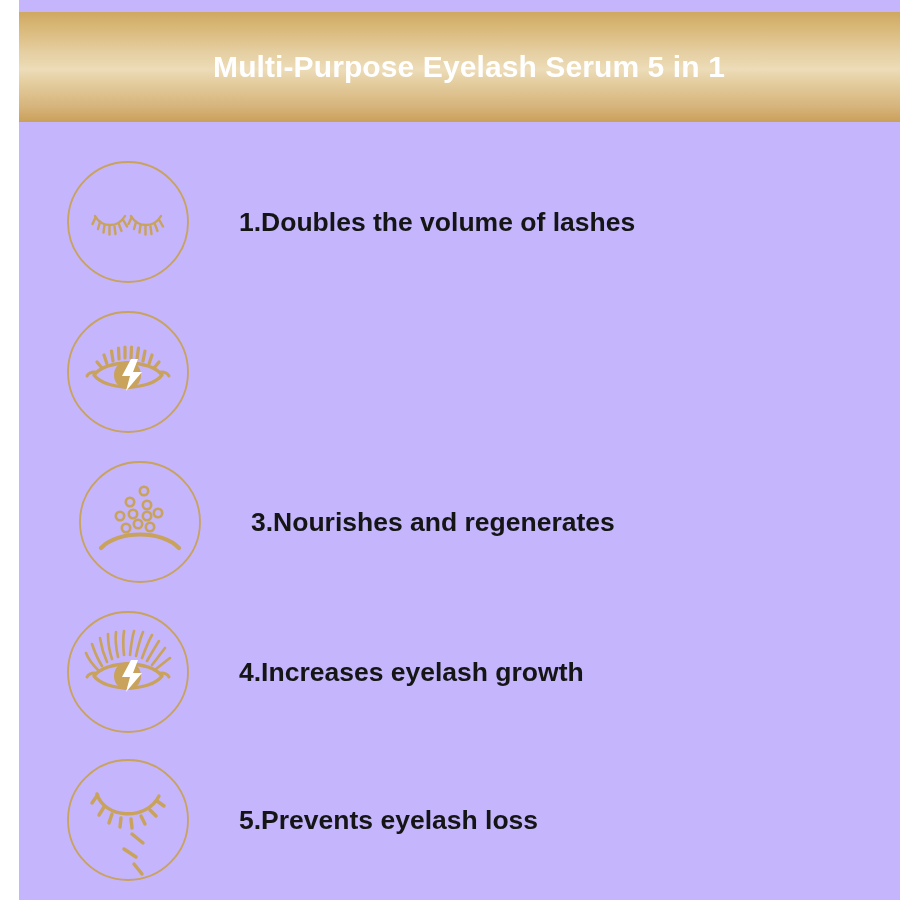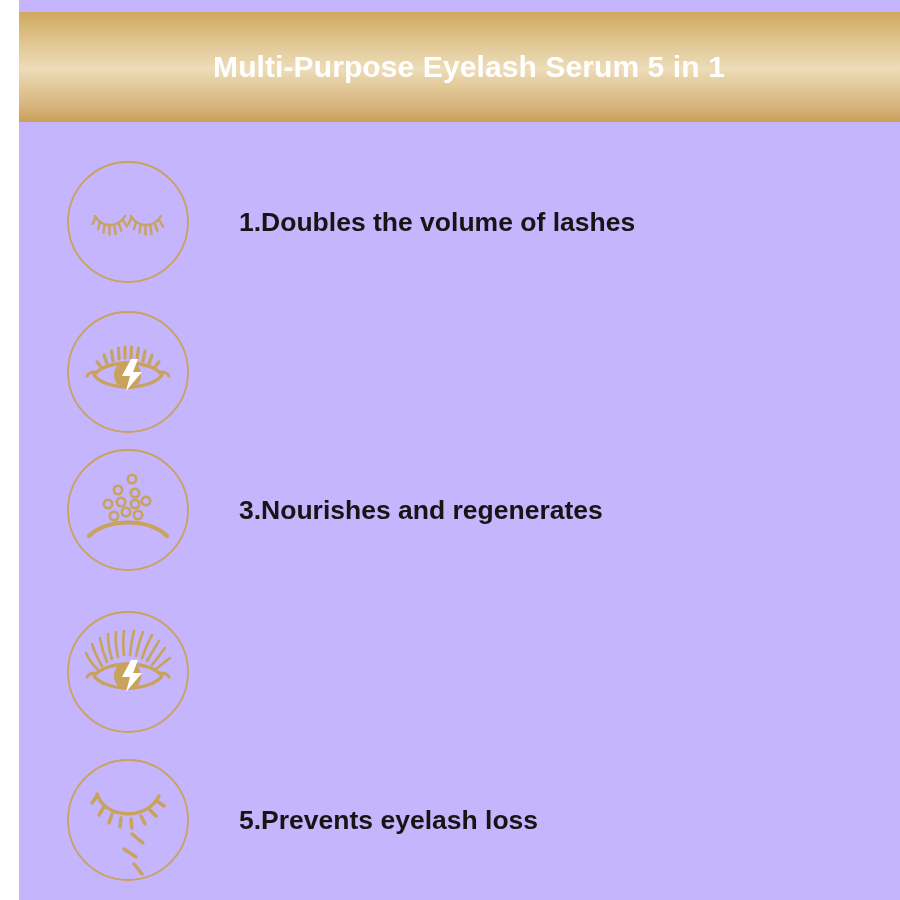"3.Nourishes and regenerates" .feature-row.r3 { padding-left: none -> 12px; top: 313px -> 325px }
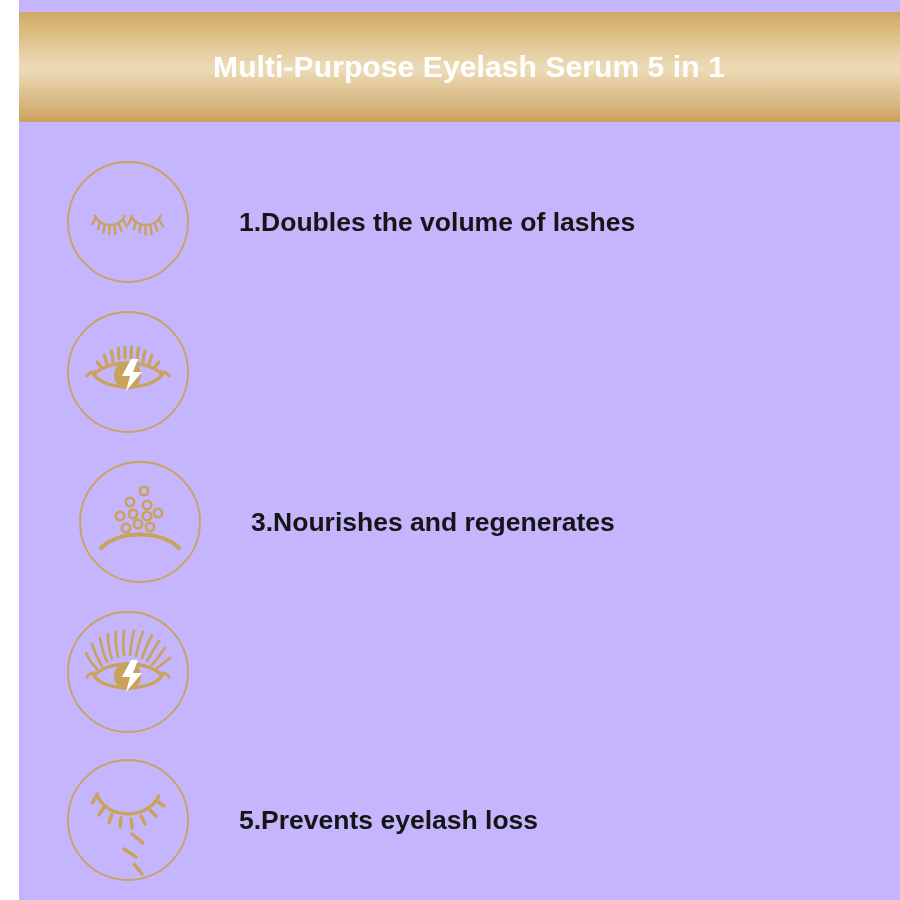"4.Increases eyelash growth" div.feature-text { html: none -> <div>4.Increases eyelash growth</div> }
